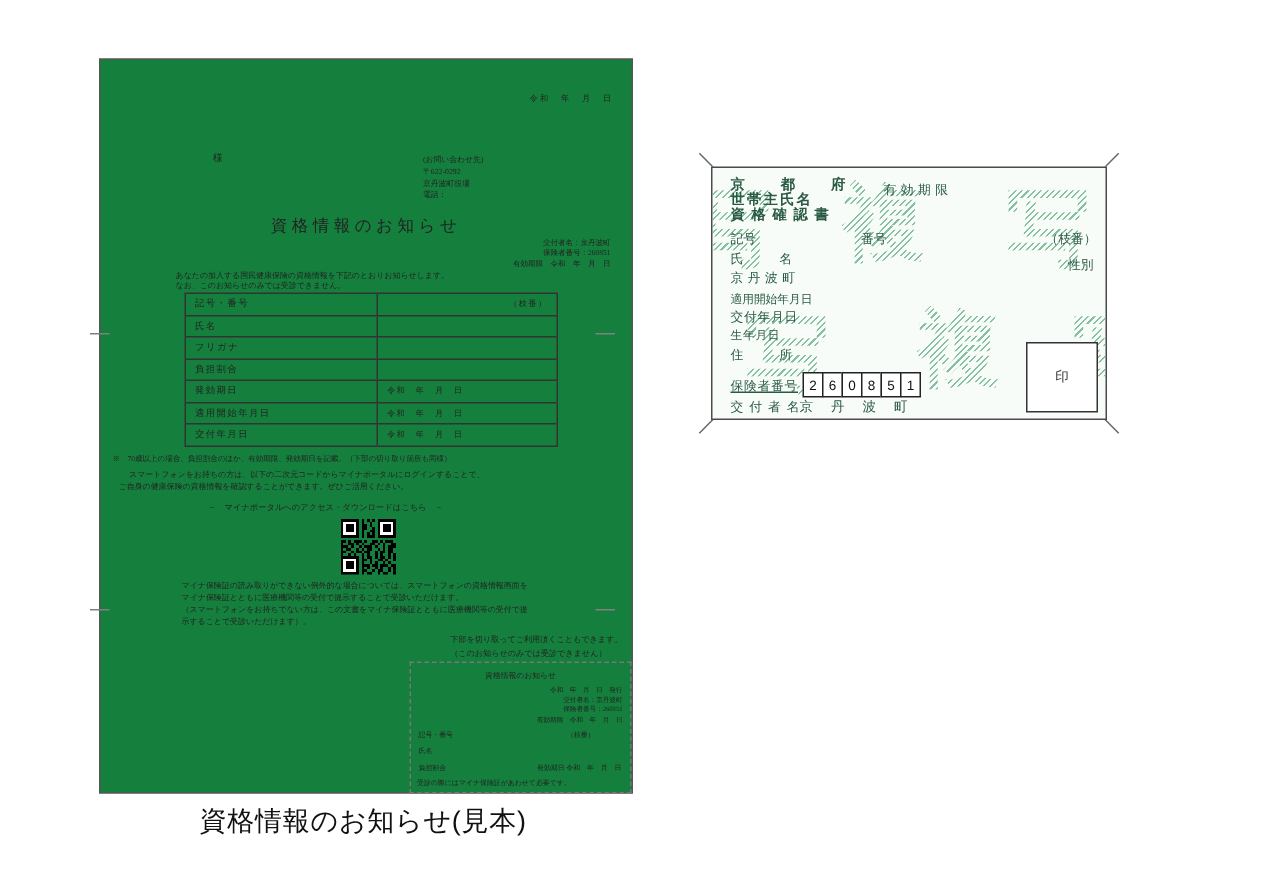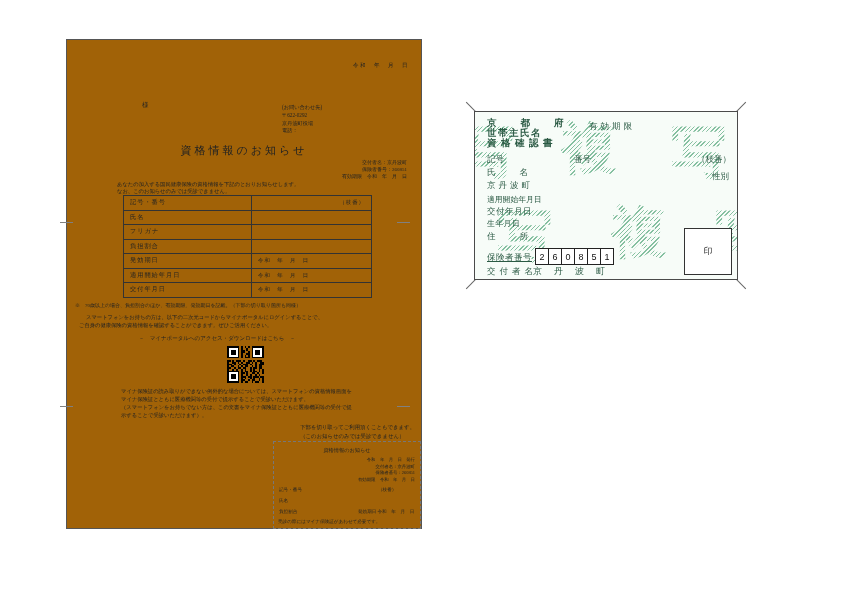"資格情報のお知らせ" .doc { background: #a16207 -> #15803d }
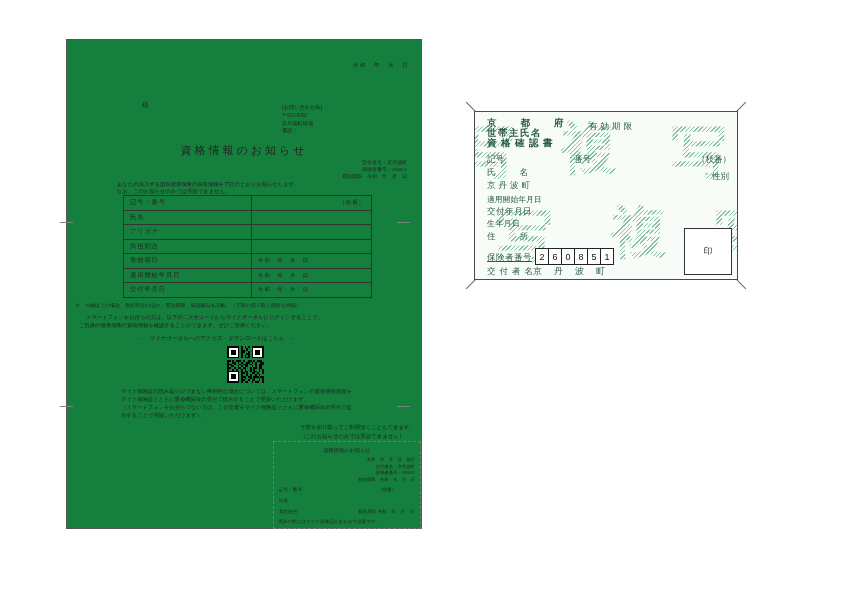"資格情報のお知らせ(見本)" div.caption { html: none -> <div>資格情報のお知らせ(見本)</div> }
